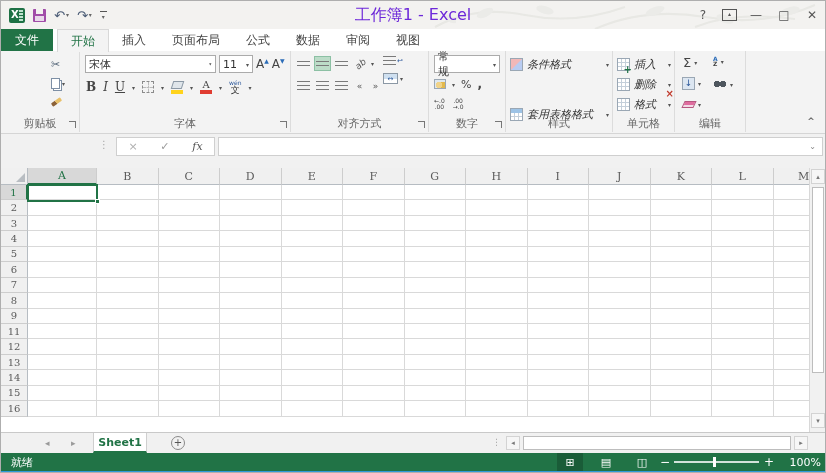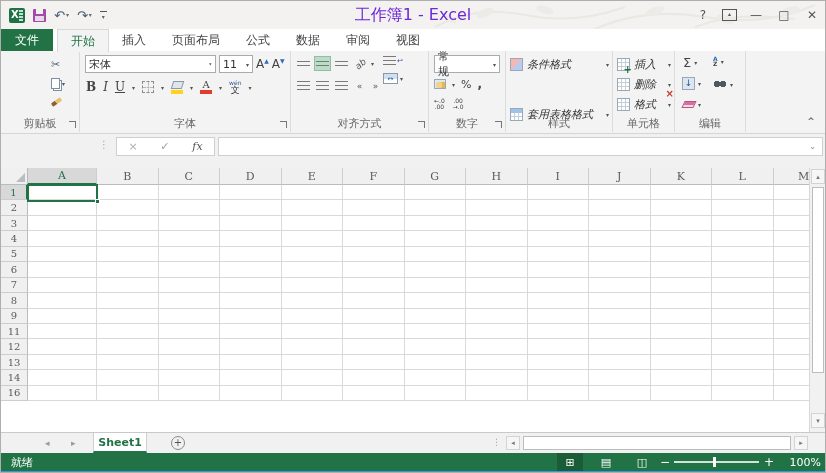"15" div.g-row { html: none -> <div> <div>15</div> <div></div> <div></div> <div></div> <div></div> <div></div> <div></div> <div></div> <div></div> <div></div> <div></div> <div></div> <div></div> <div></div> </div> }
